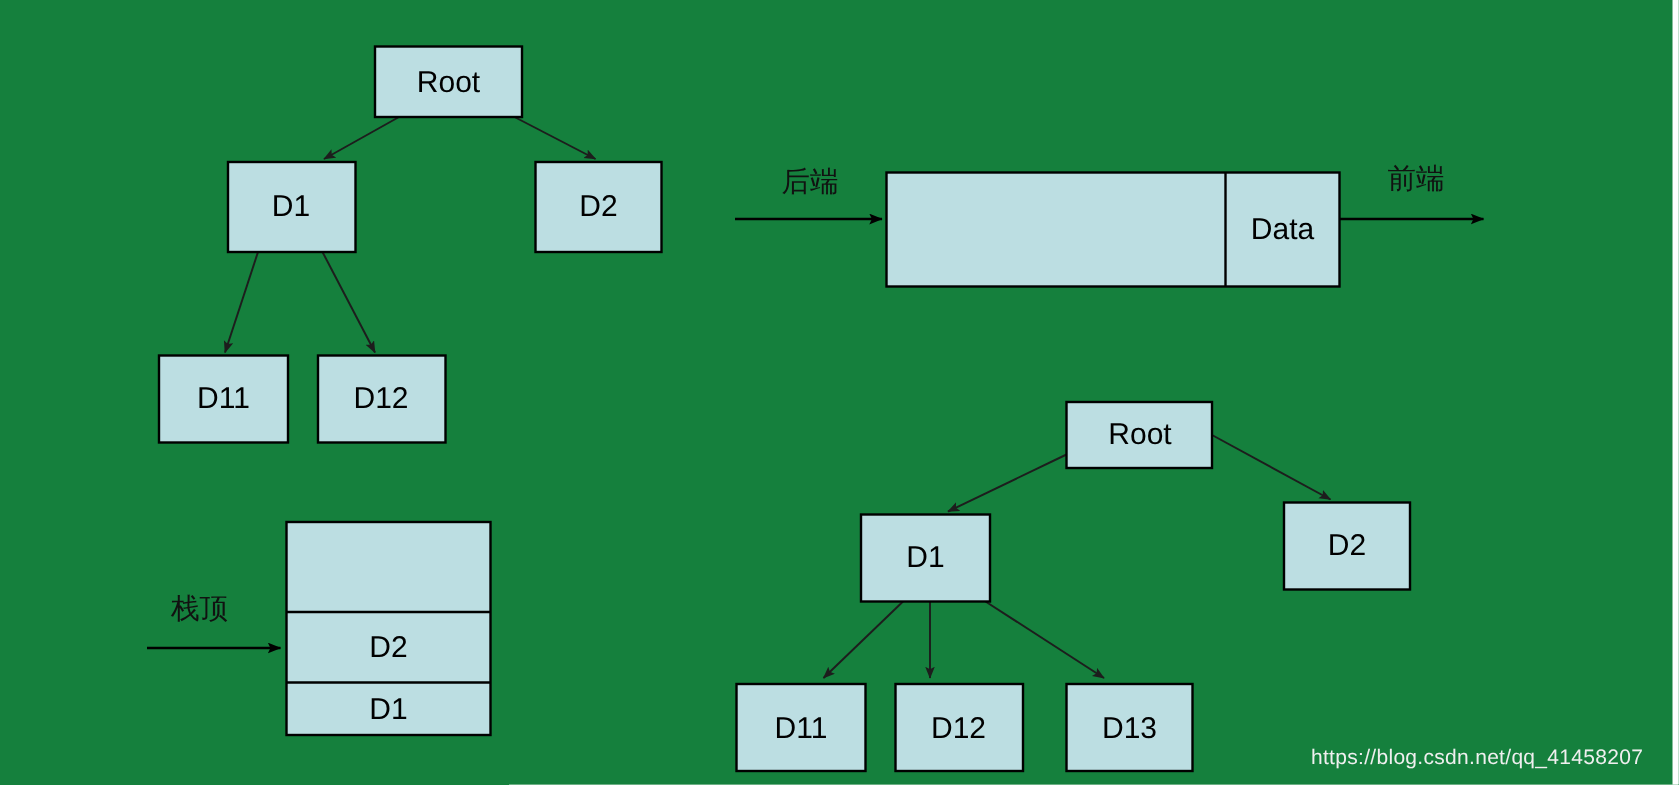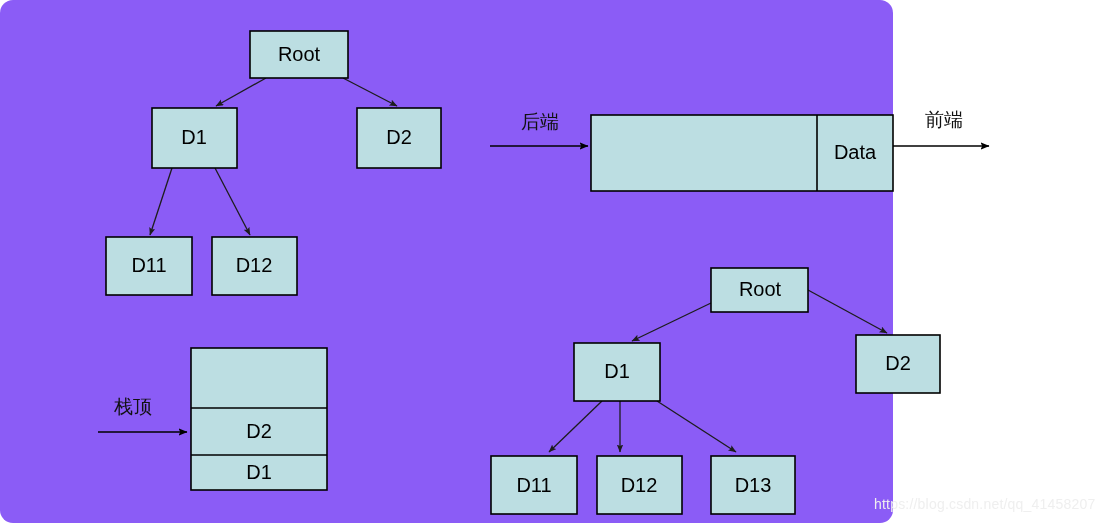"Root" #canvas { background: #8b5cf6 -> #15803d; border-radius: 13px -> none; width: 893px -> 1115px }
